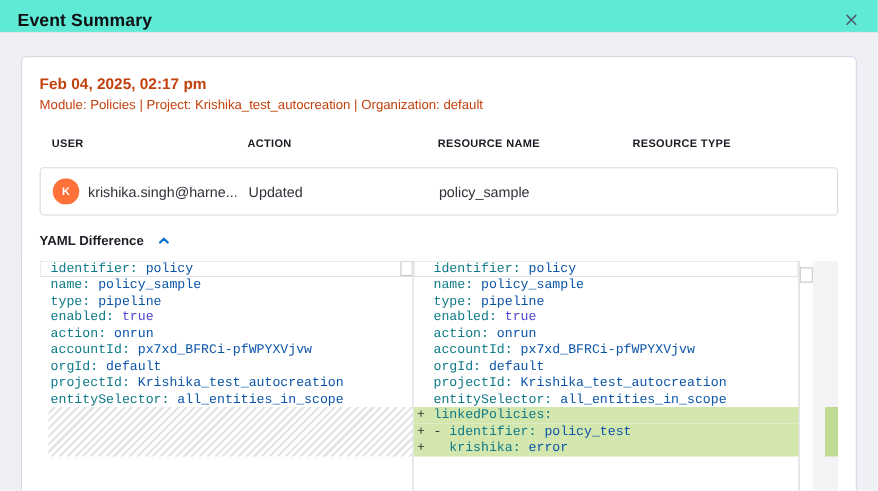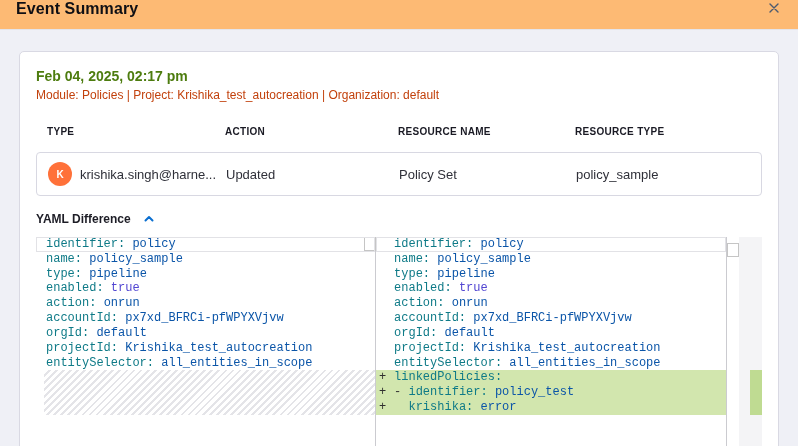"Event Summary" .topbar { align-items: flex-start -> flex-end; background: #fdba74 -> #5eead4 }
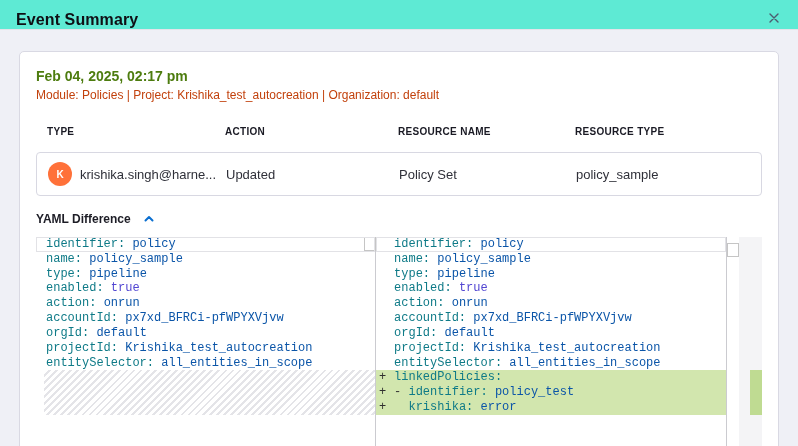"Feb 04, 2025, 02:17 pm" .evt-date { color: #4d7c0f -> #c2410c }
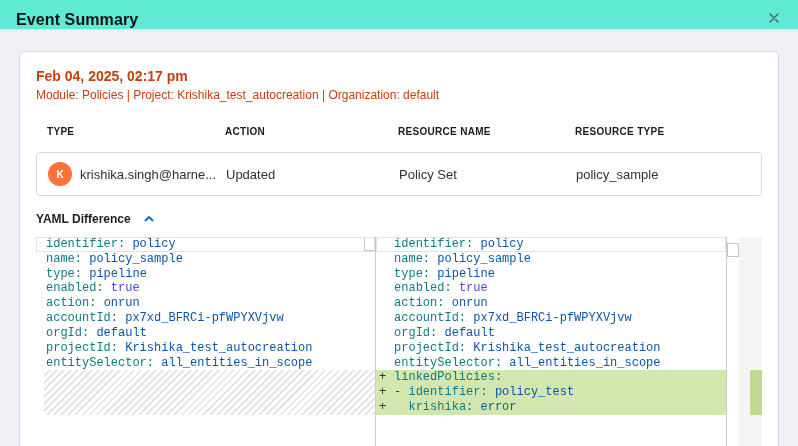"TYPE" div { text: TYPE -> USER }
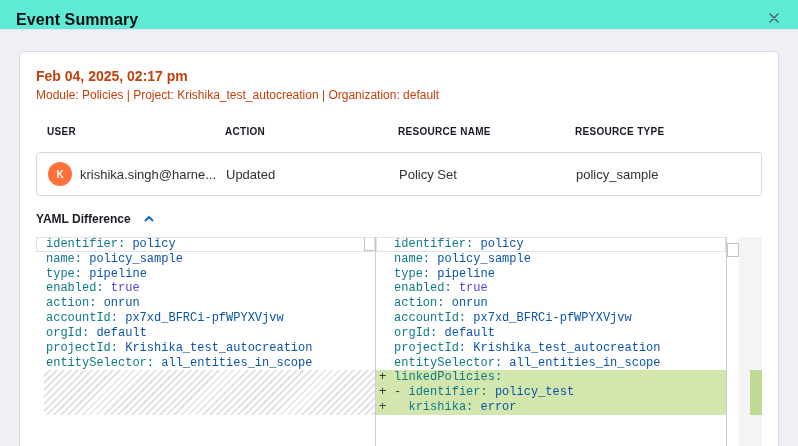"Policy Set" div { html: <div>Policy Set</div> -> none }
